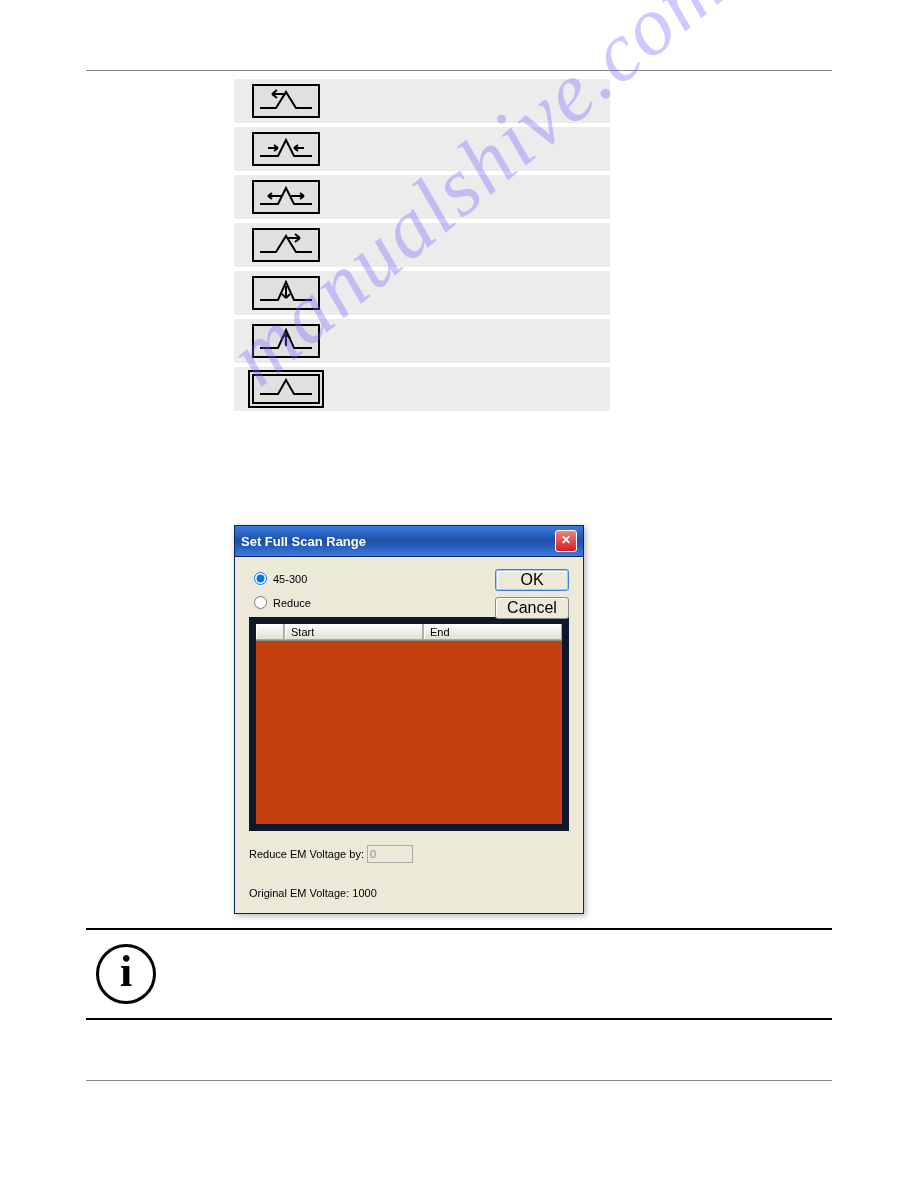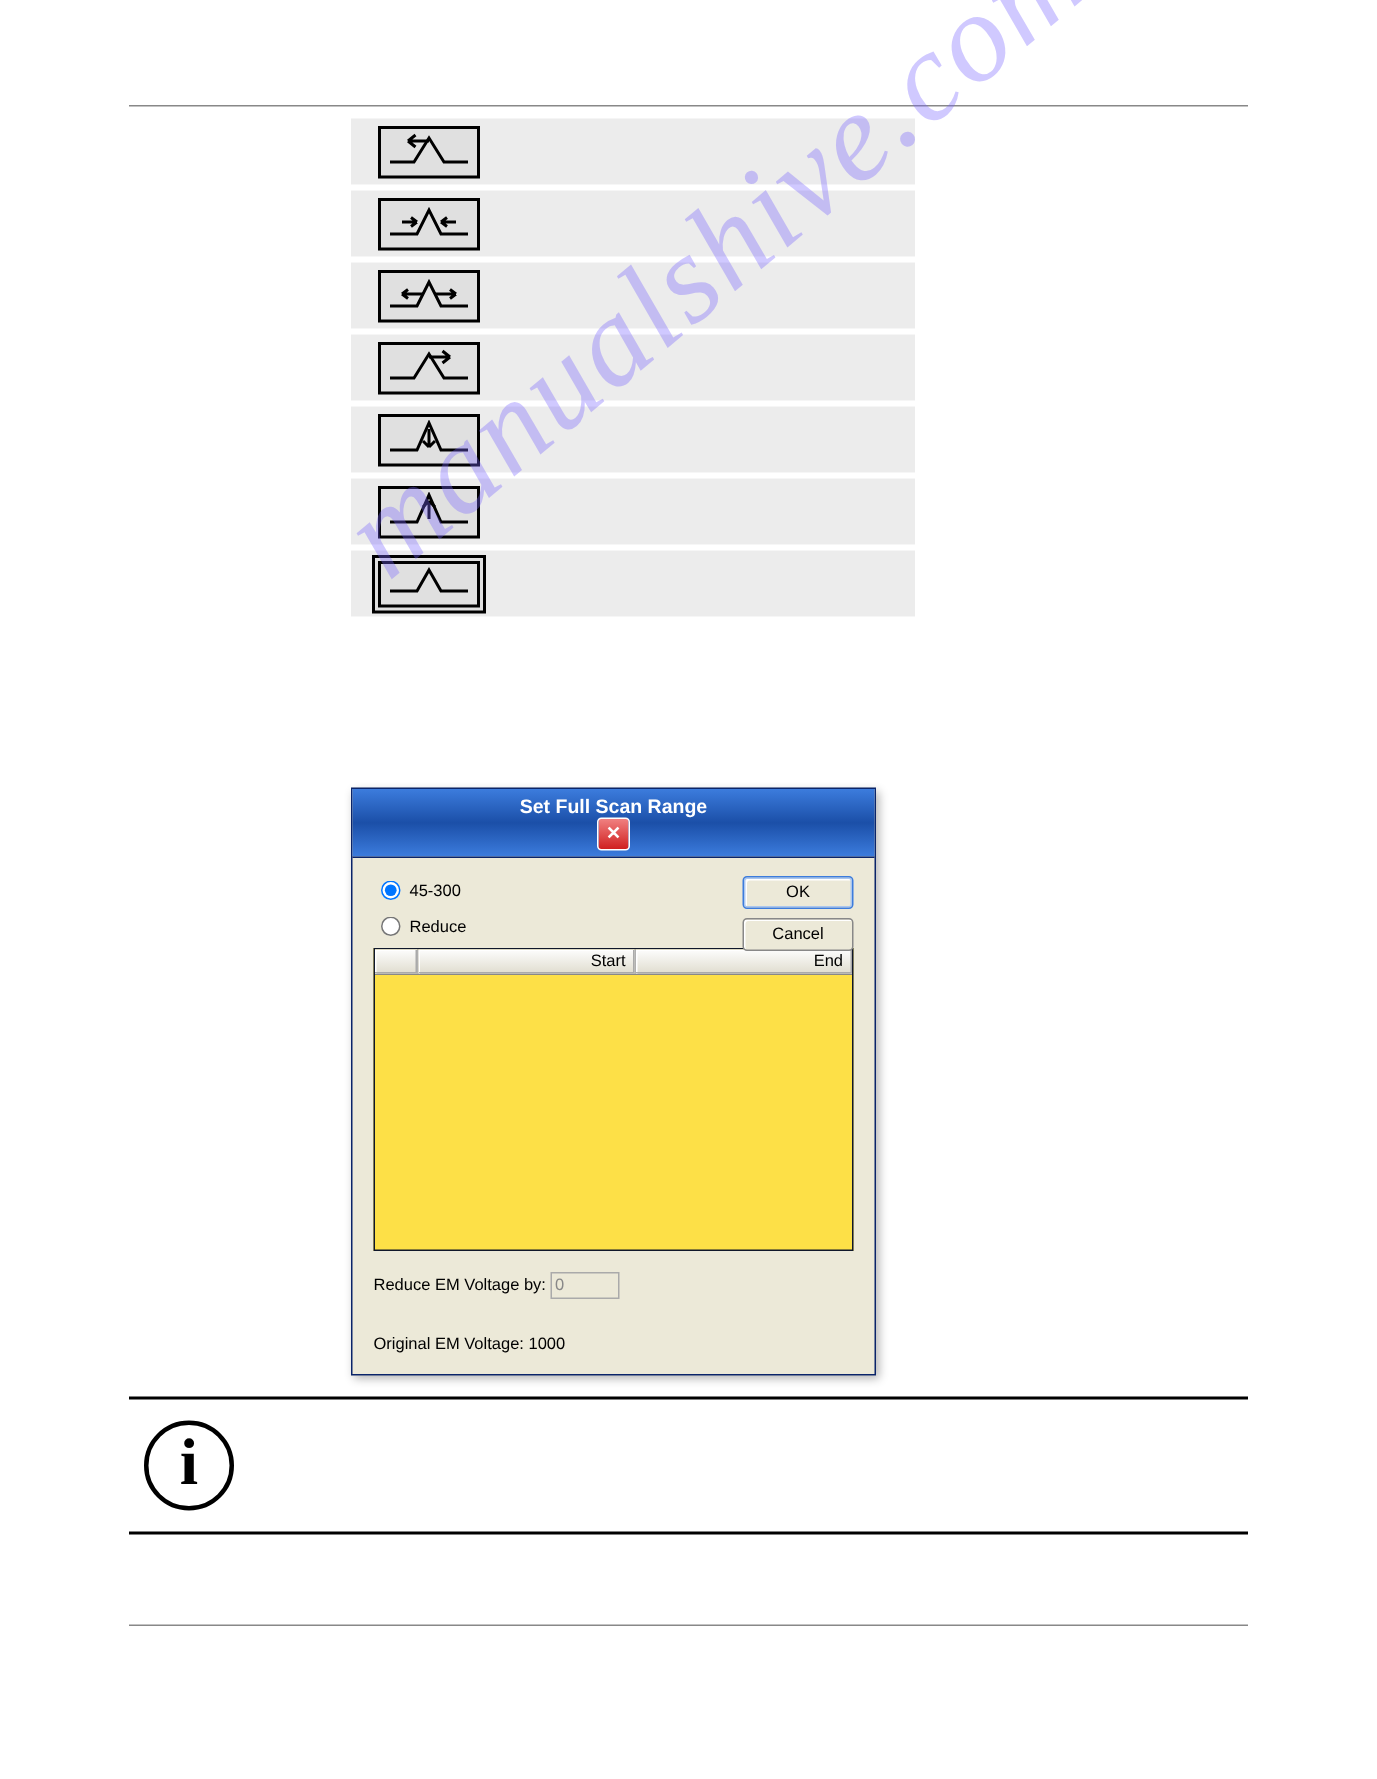"Set Full Scan Range" .titlebar { flex-direction: column -> none }
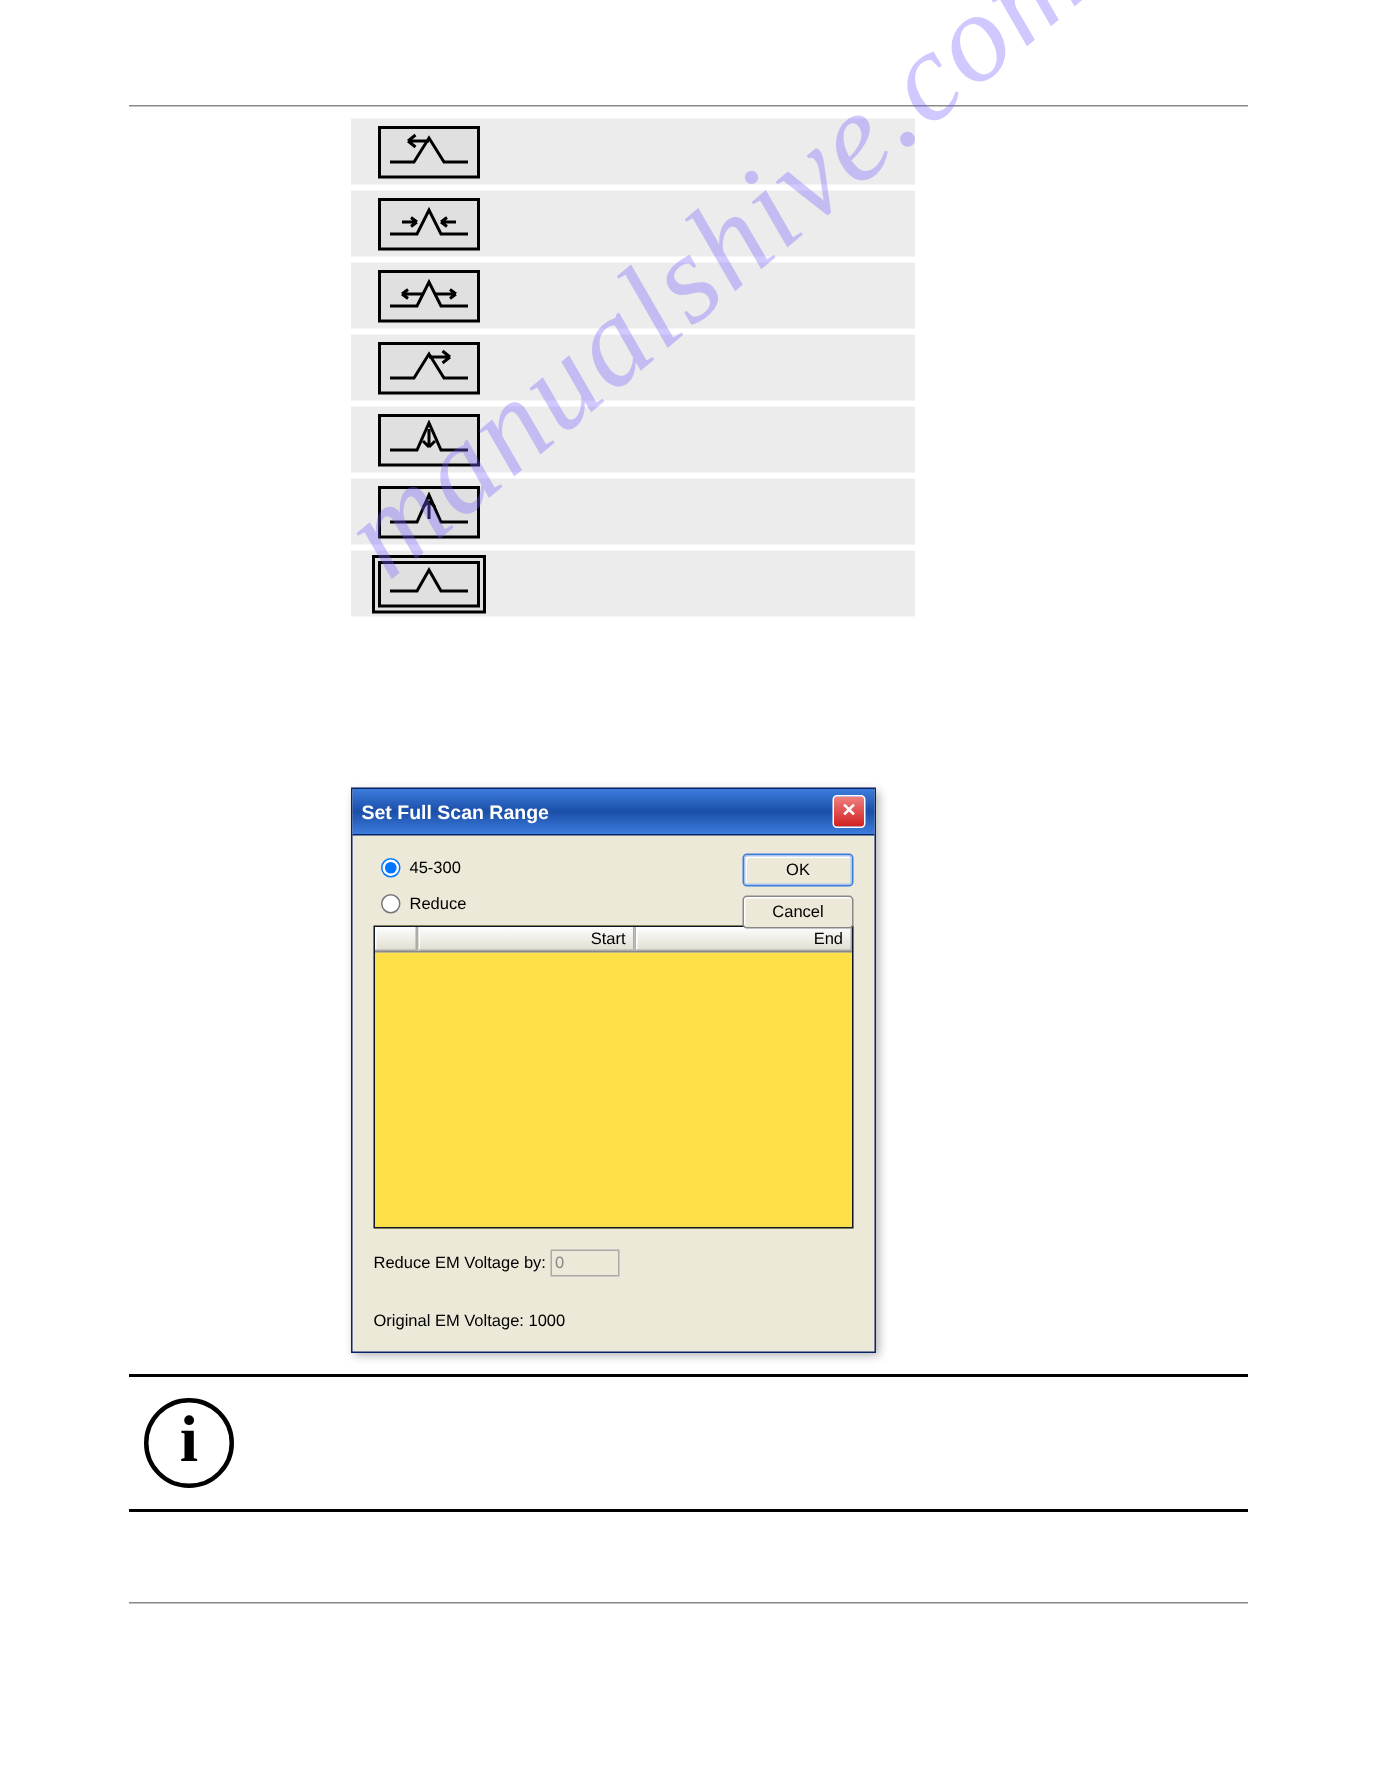"OK" .win-btn { font-size: 11px -> 16px }
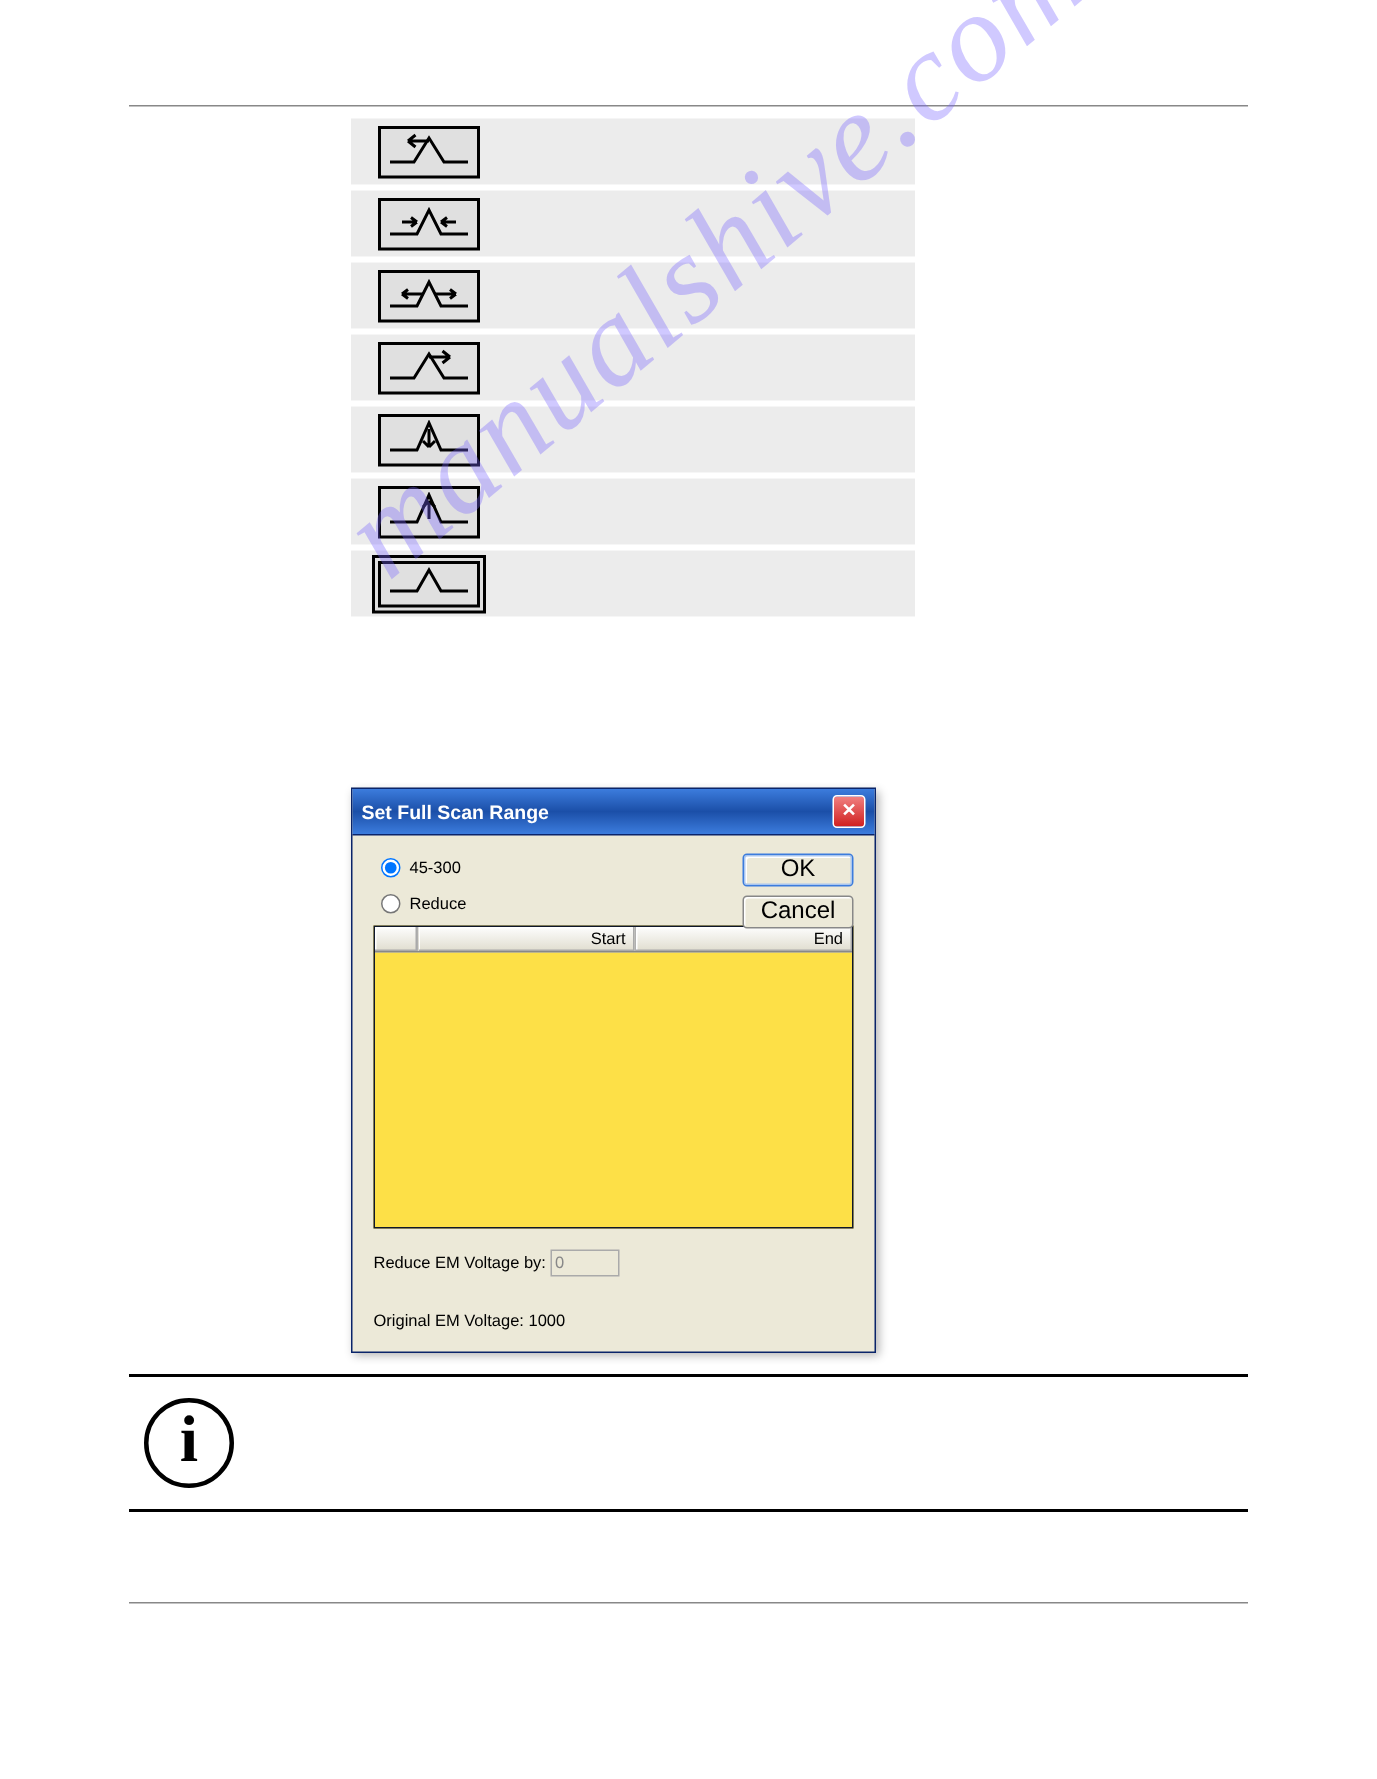"Start" .listview { background: #fde047 -> #c2410c; border: 1px solid #0f172a -> 7px solid #0f172a; text-align: right -> none }
